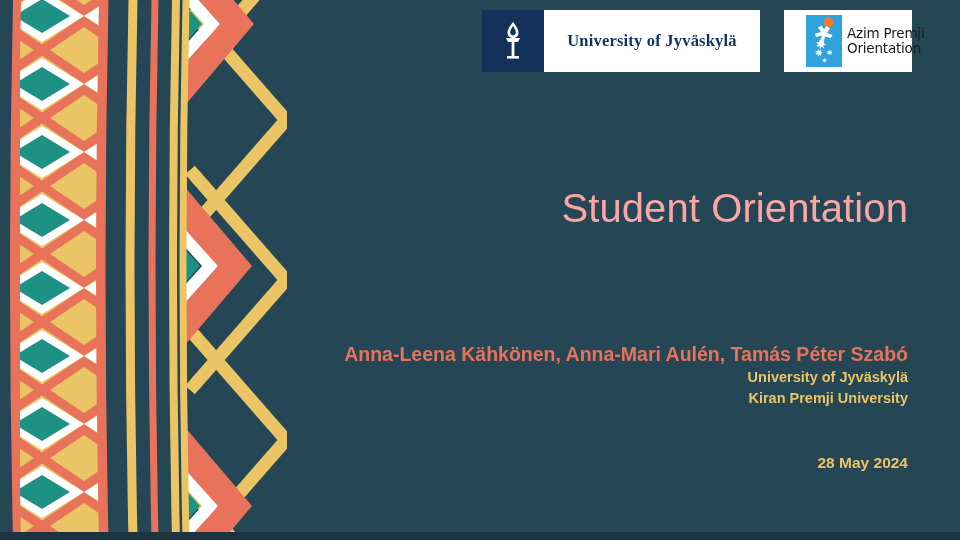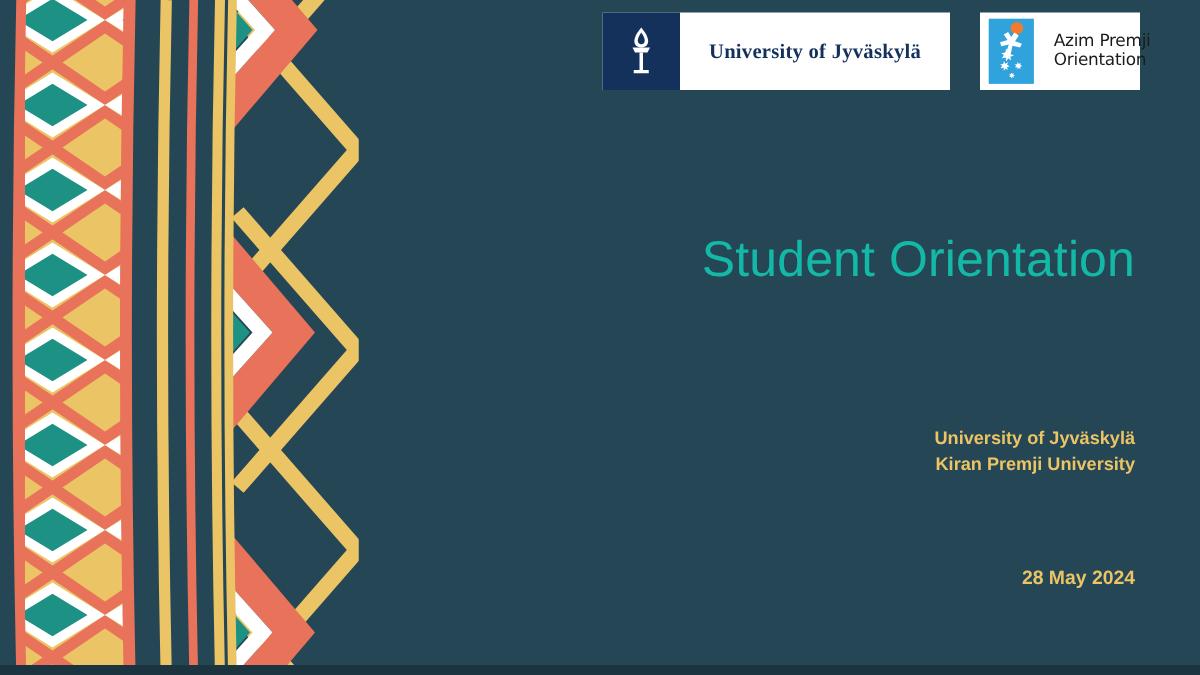"Azim Premji" #apu-logo { gap: 16px -> 5px; padding: 4px 7px -> 4px 22px }
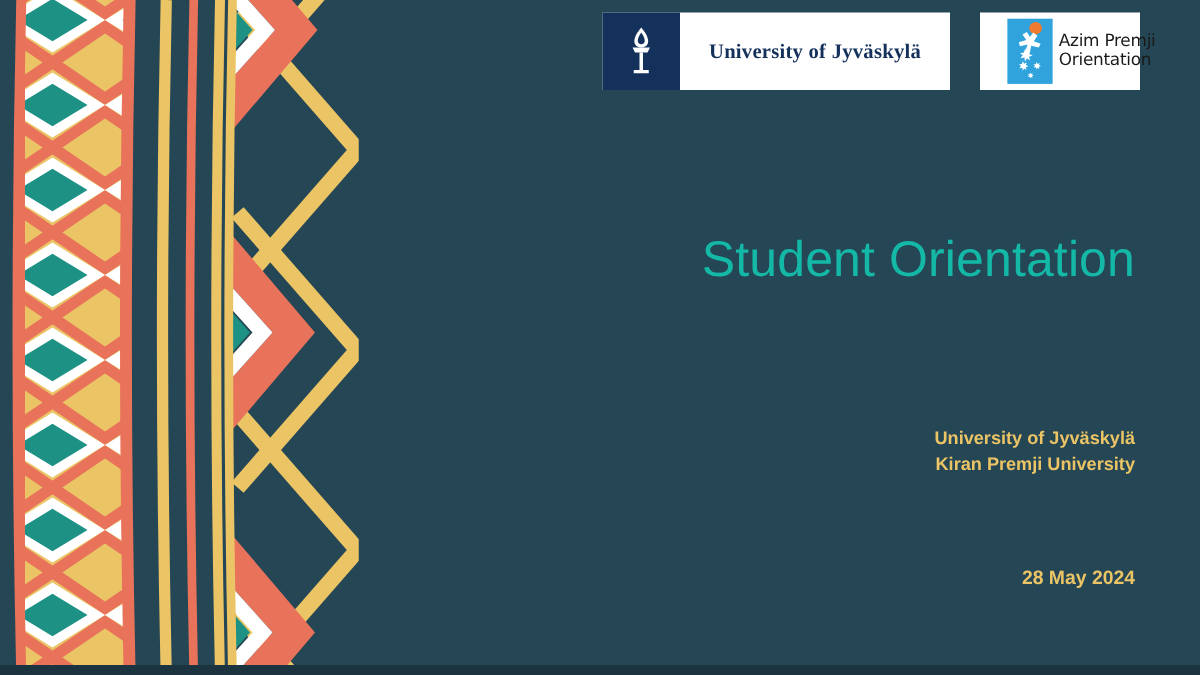"Student Orientation" #title { color: #14b8a6 -> #fca5a5 }
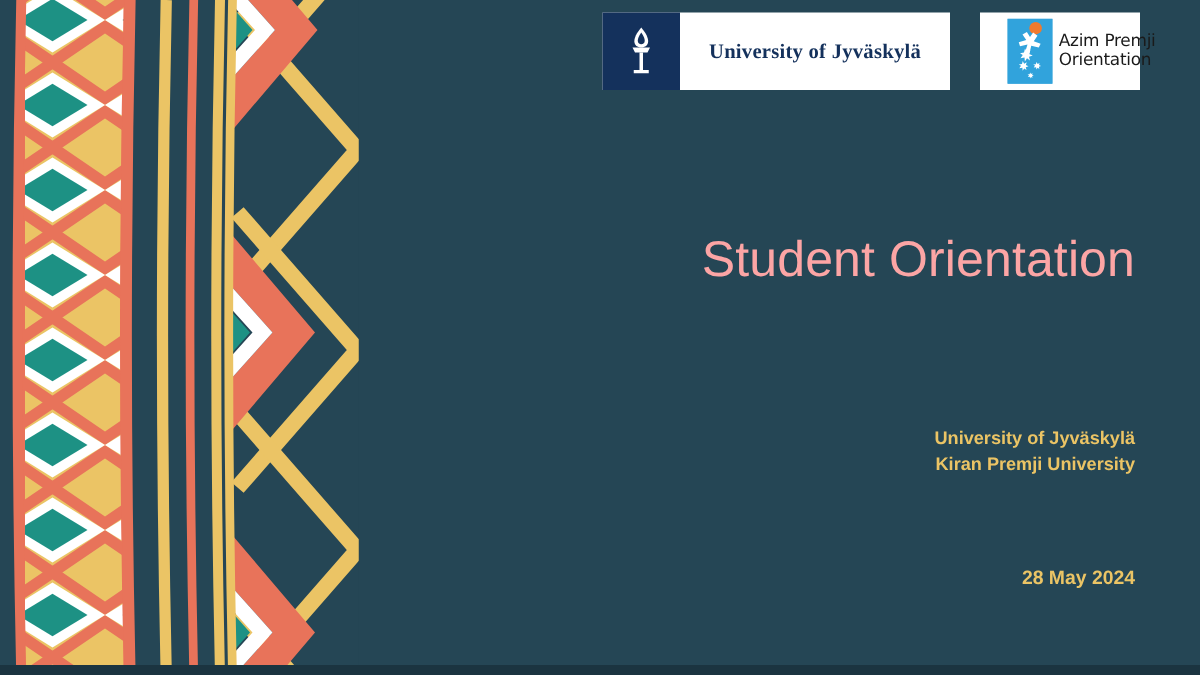"Anna-Leena Kähkönen, Anna-Mari Aulén," div.author-line { html: none -> <div>Anna-Leena Kähkönen, Anna-Mari Aulén, Tamás Péter Szabó</div> }
